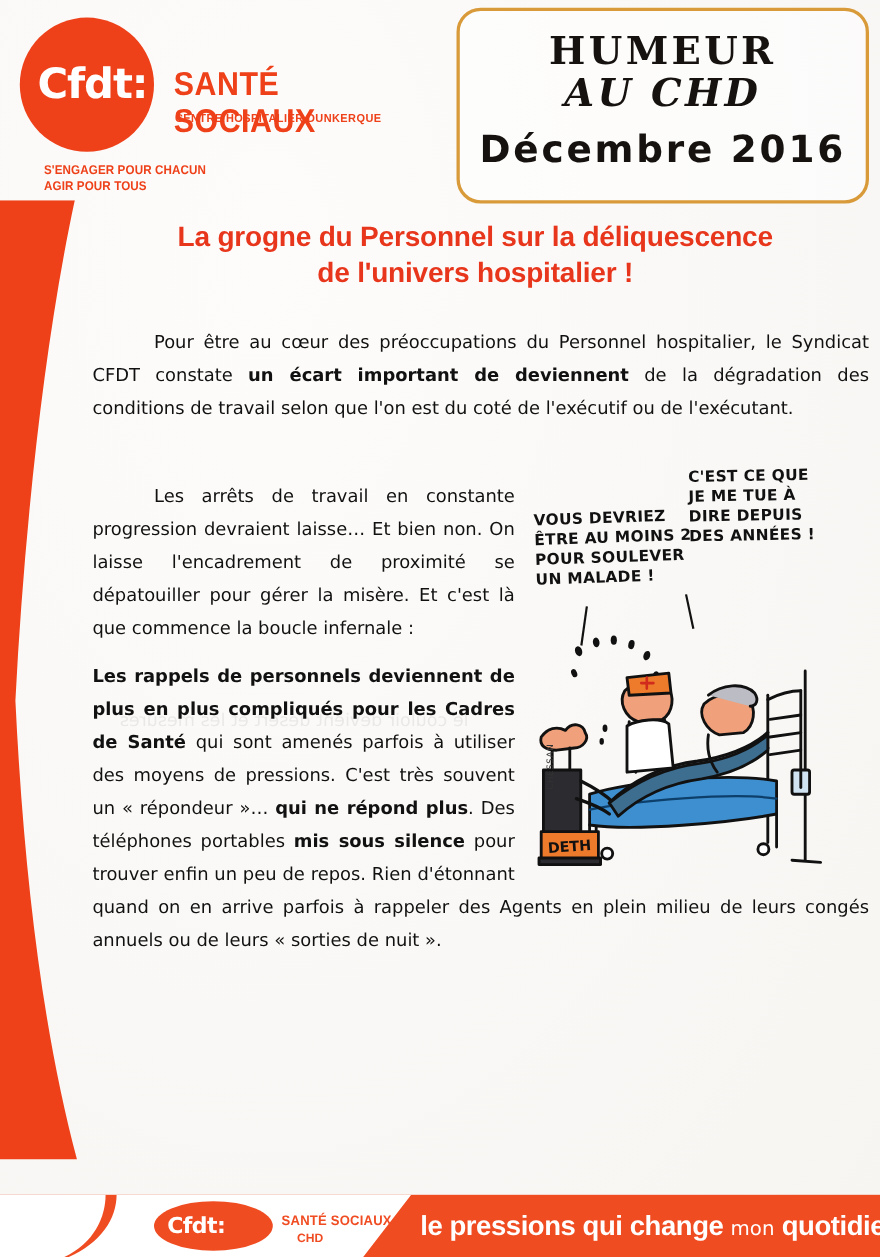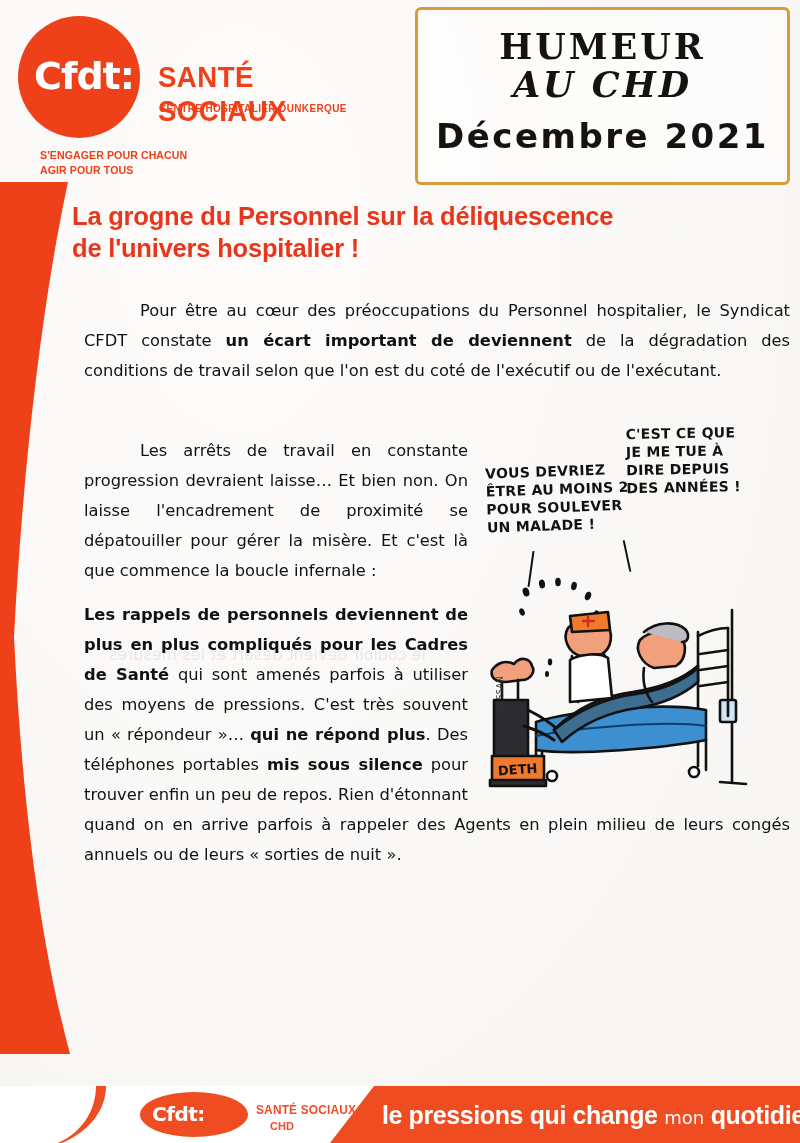"HUMEUR" .headbox { border-radius: 6px -> 22px }
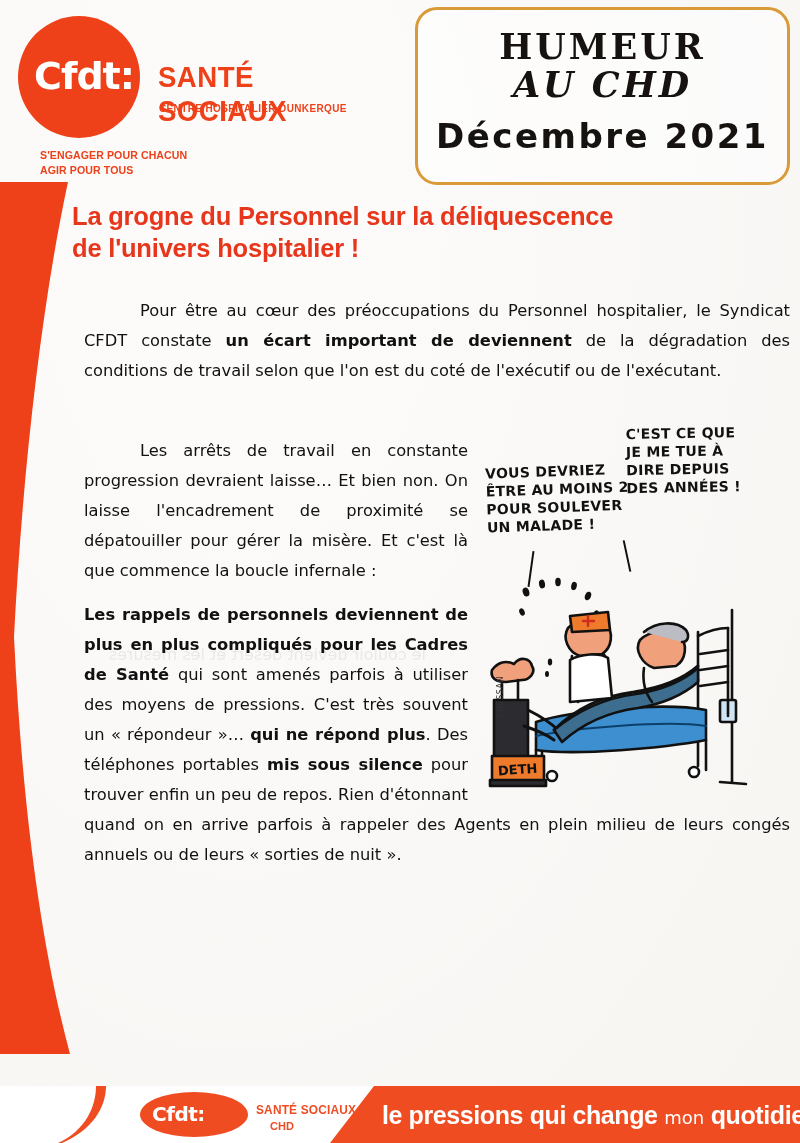"Décembre 2021" div.hb-date { text: 2021 -> 2016 }
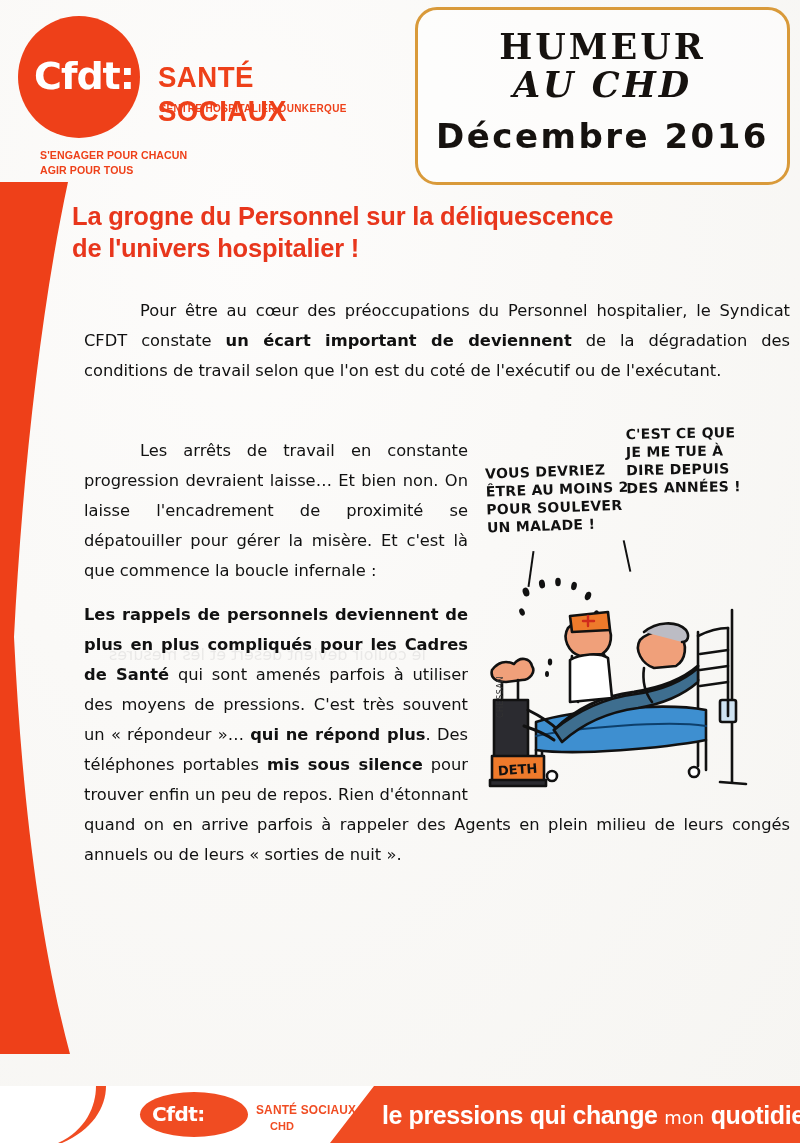"La grogne du Personnel sur" .title { text-align: none -> center }
